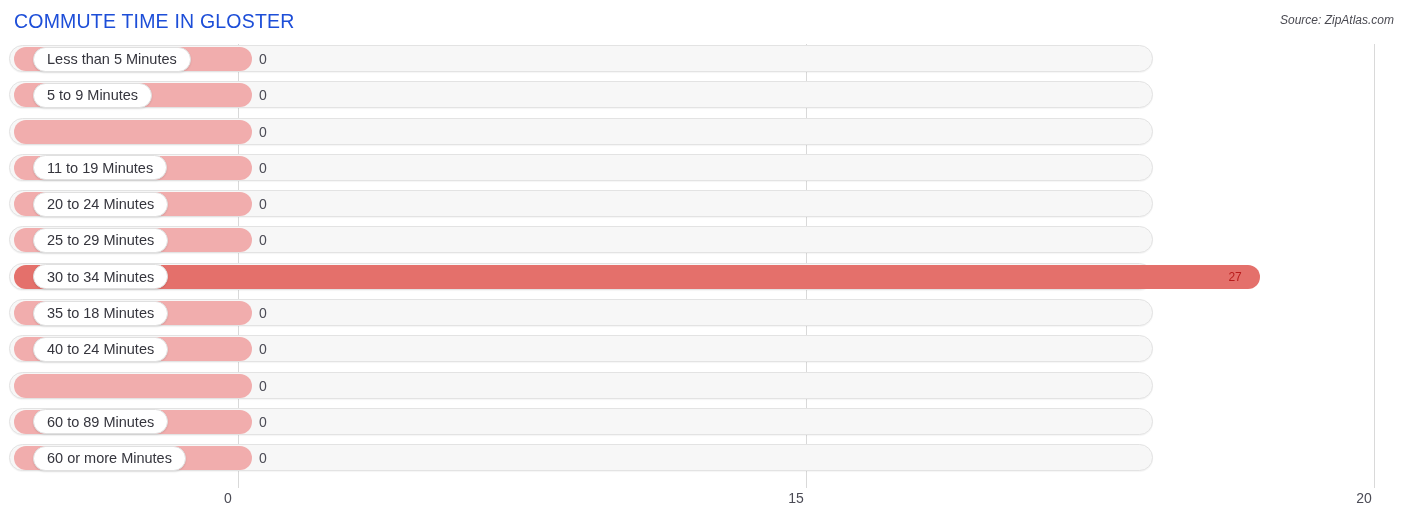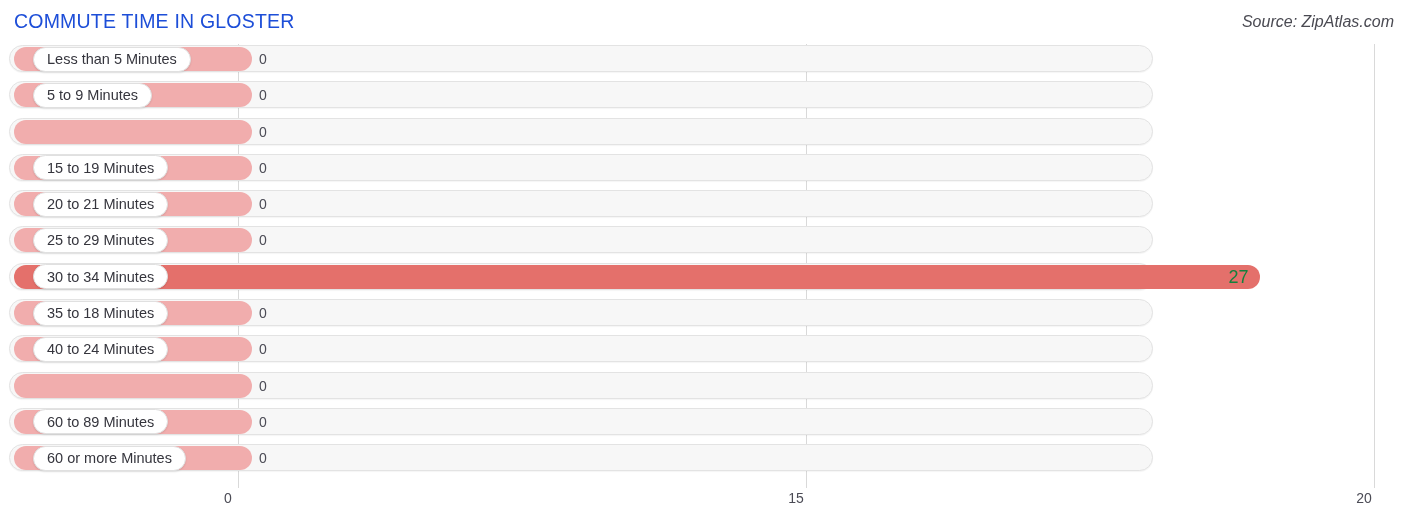"Source: ZipAtlas.com" .source-note { font-size: 16px -> 12px }
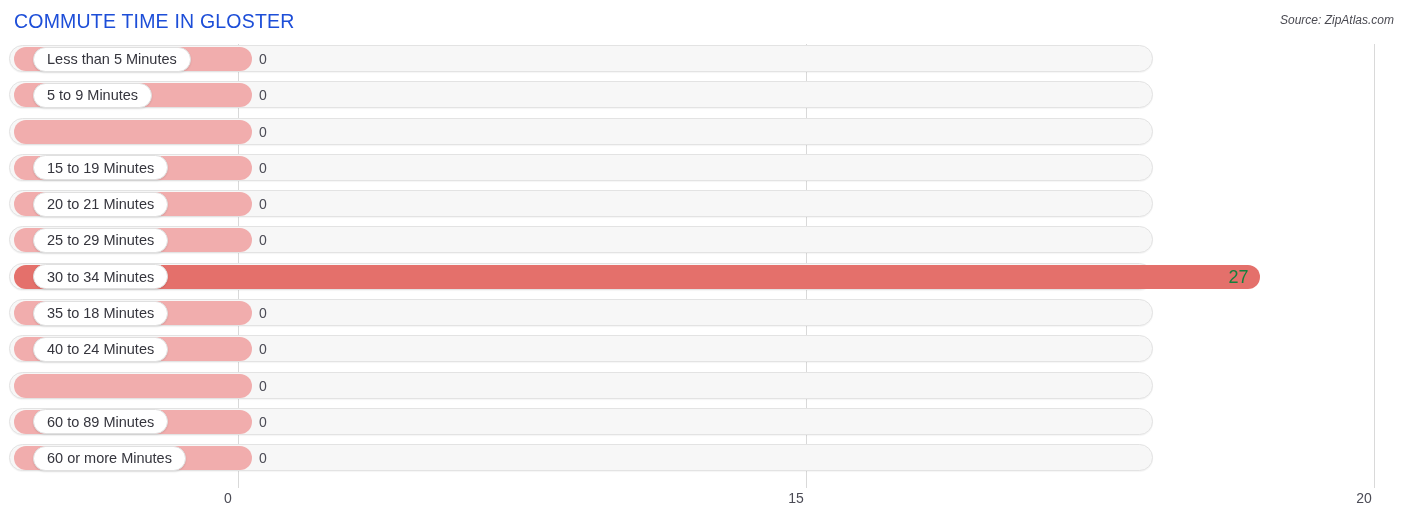"15 to 19 Minutes" span { text: 15 -> 11 }
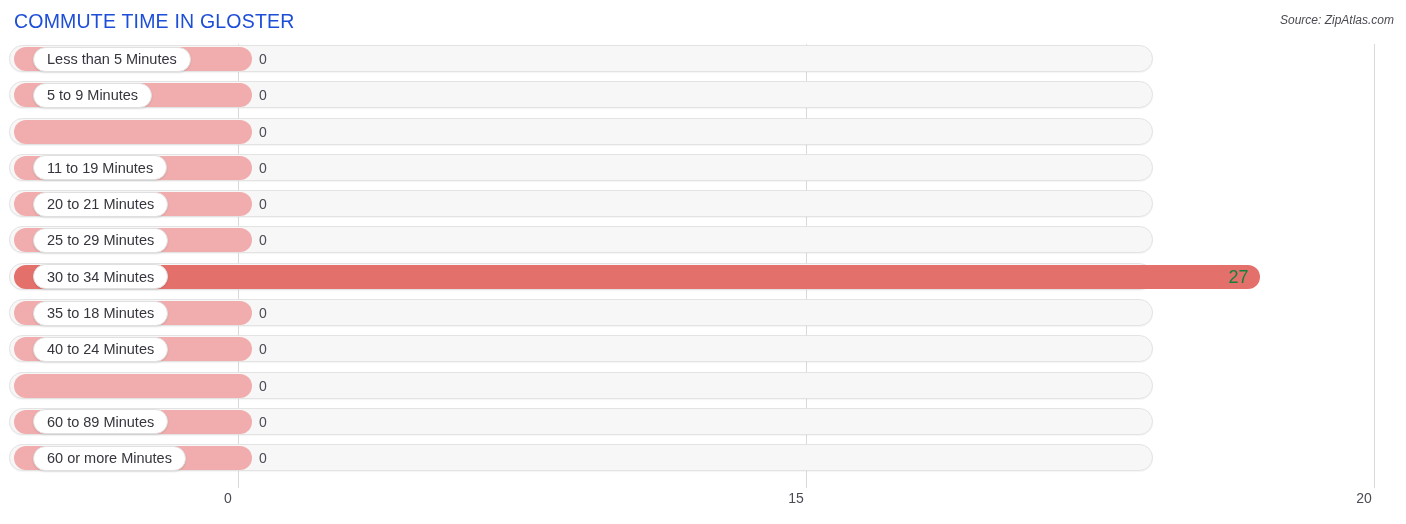"20 to 21 Minutes" span { text: 21 -> 24 }
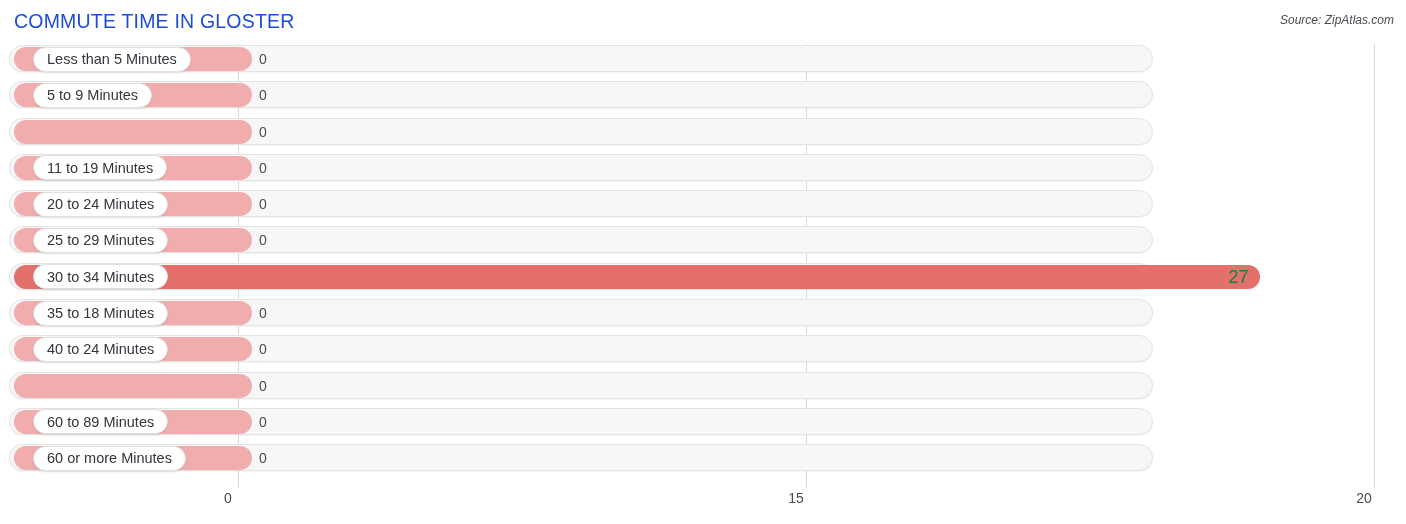"27" .value-in { color: #15803d -> #b91c1c; font-size: 18px -> 12px }
